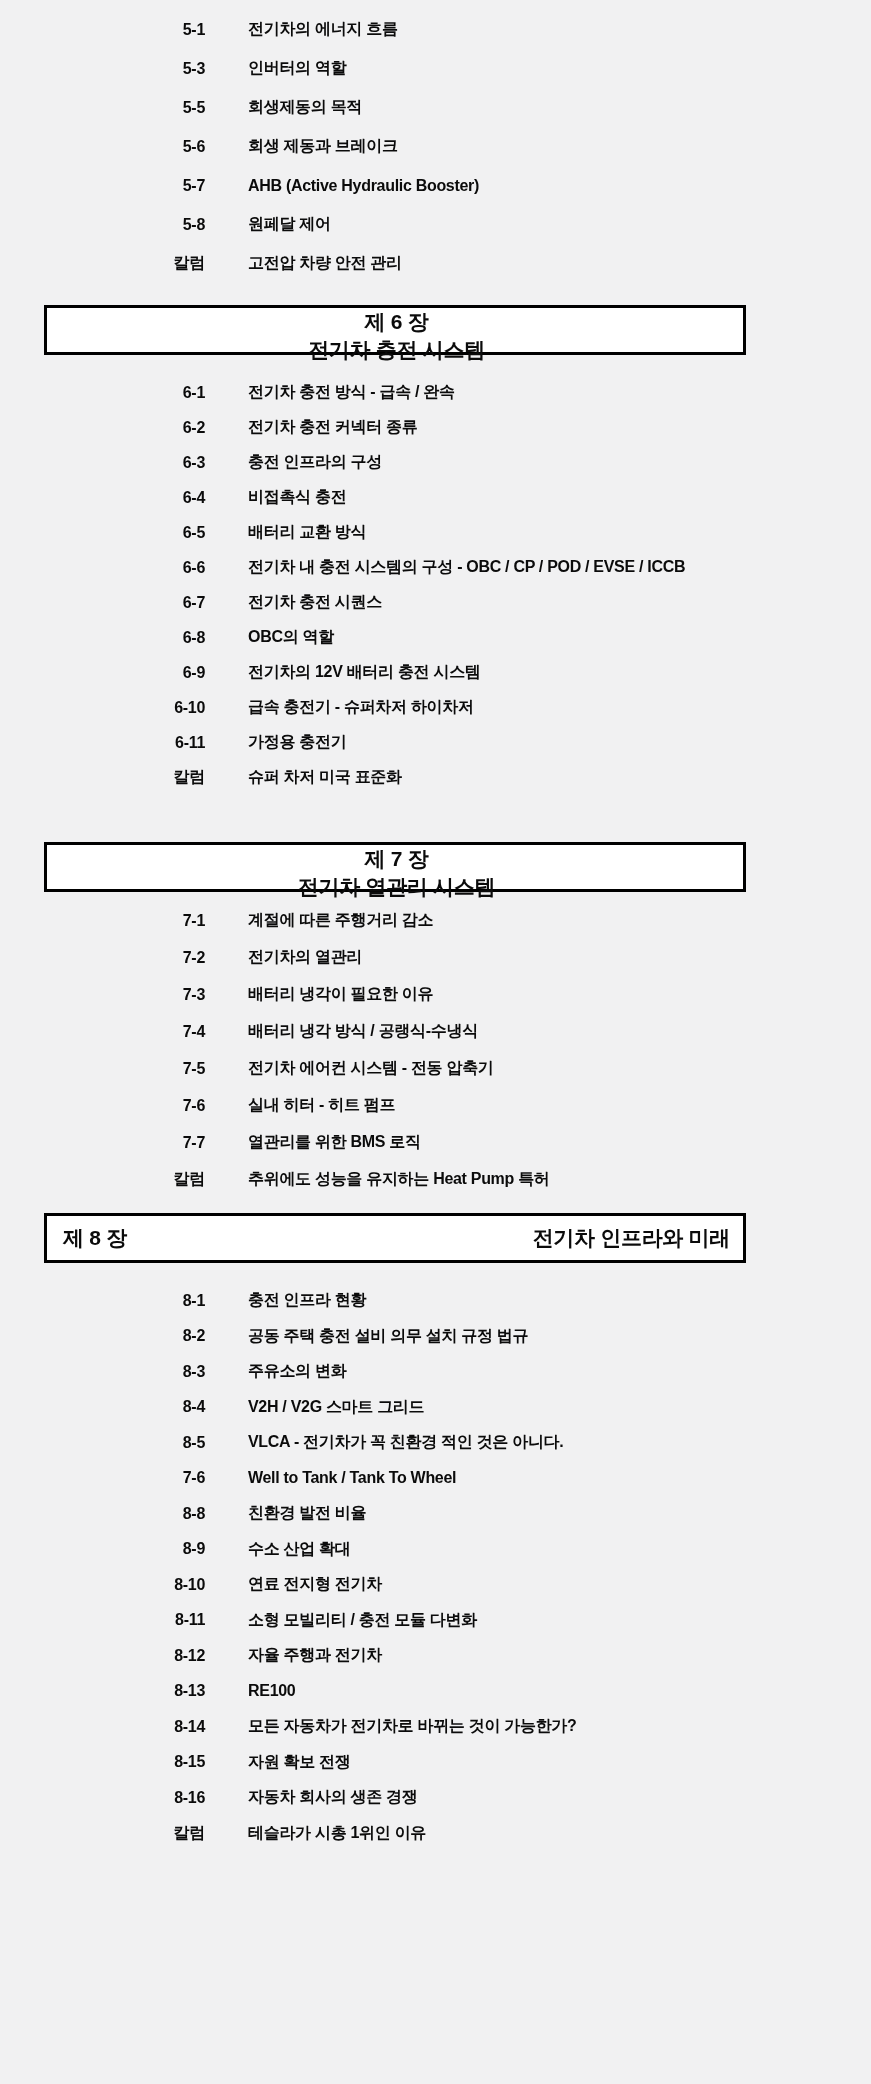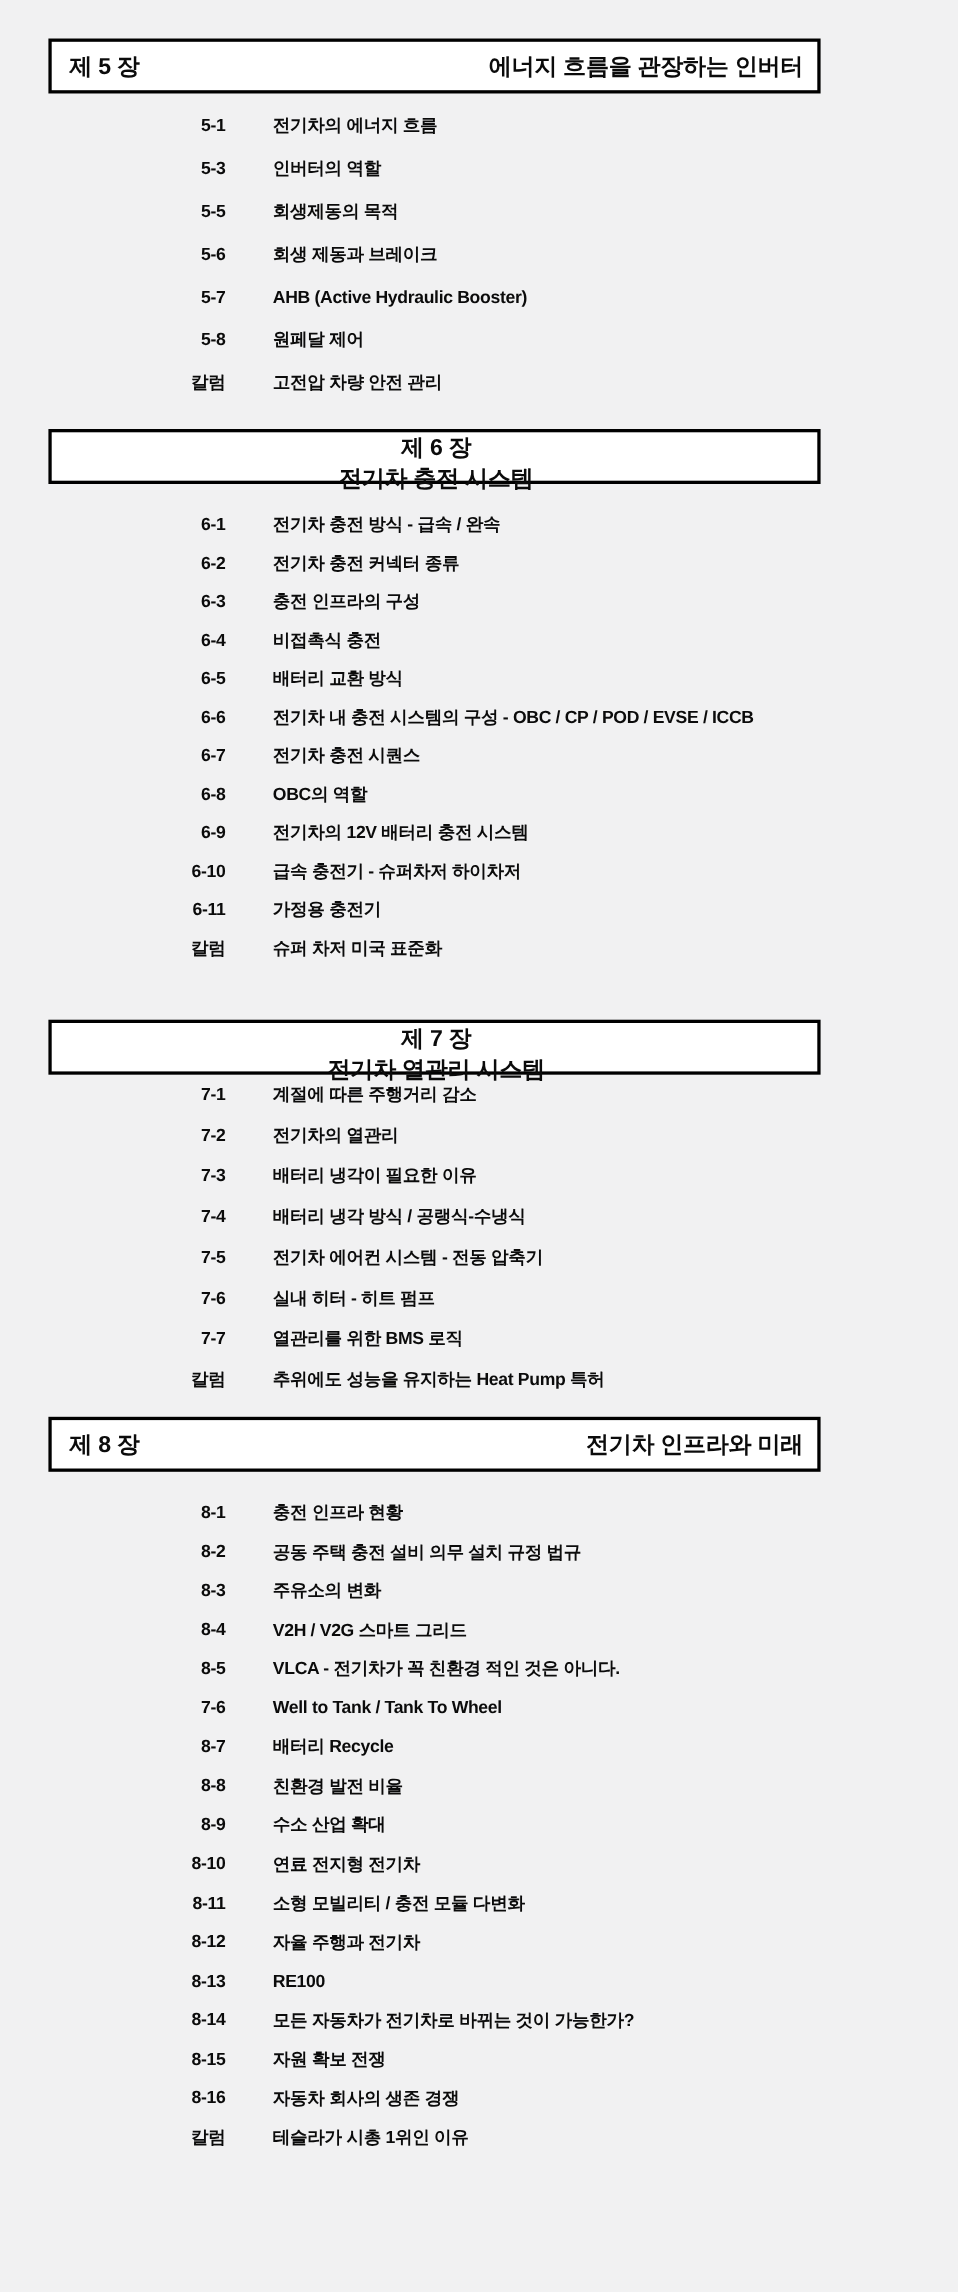"제 5 장" header.chapter-header { html: <header> <span>제 5 장</span> <span>에너지 흐름을 관장하는 인버터</span> </header> -> none }
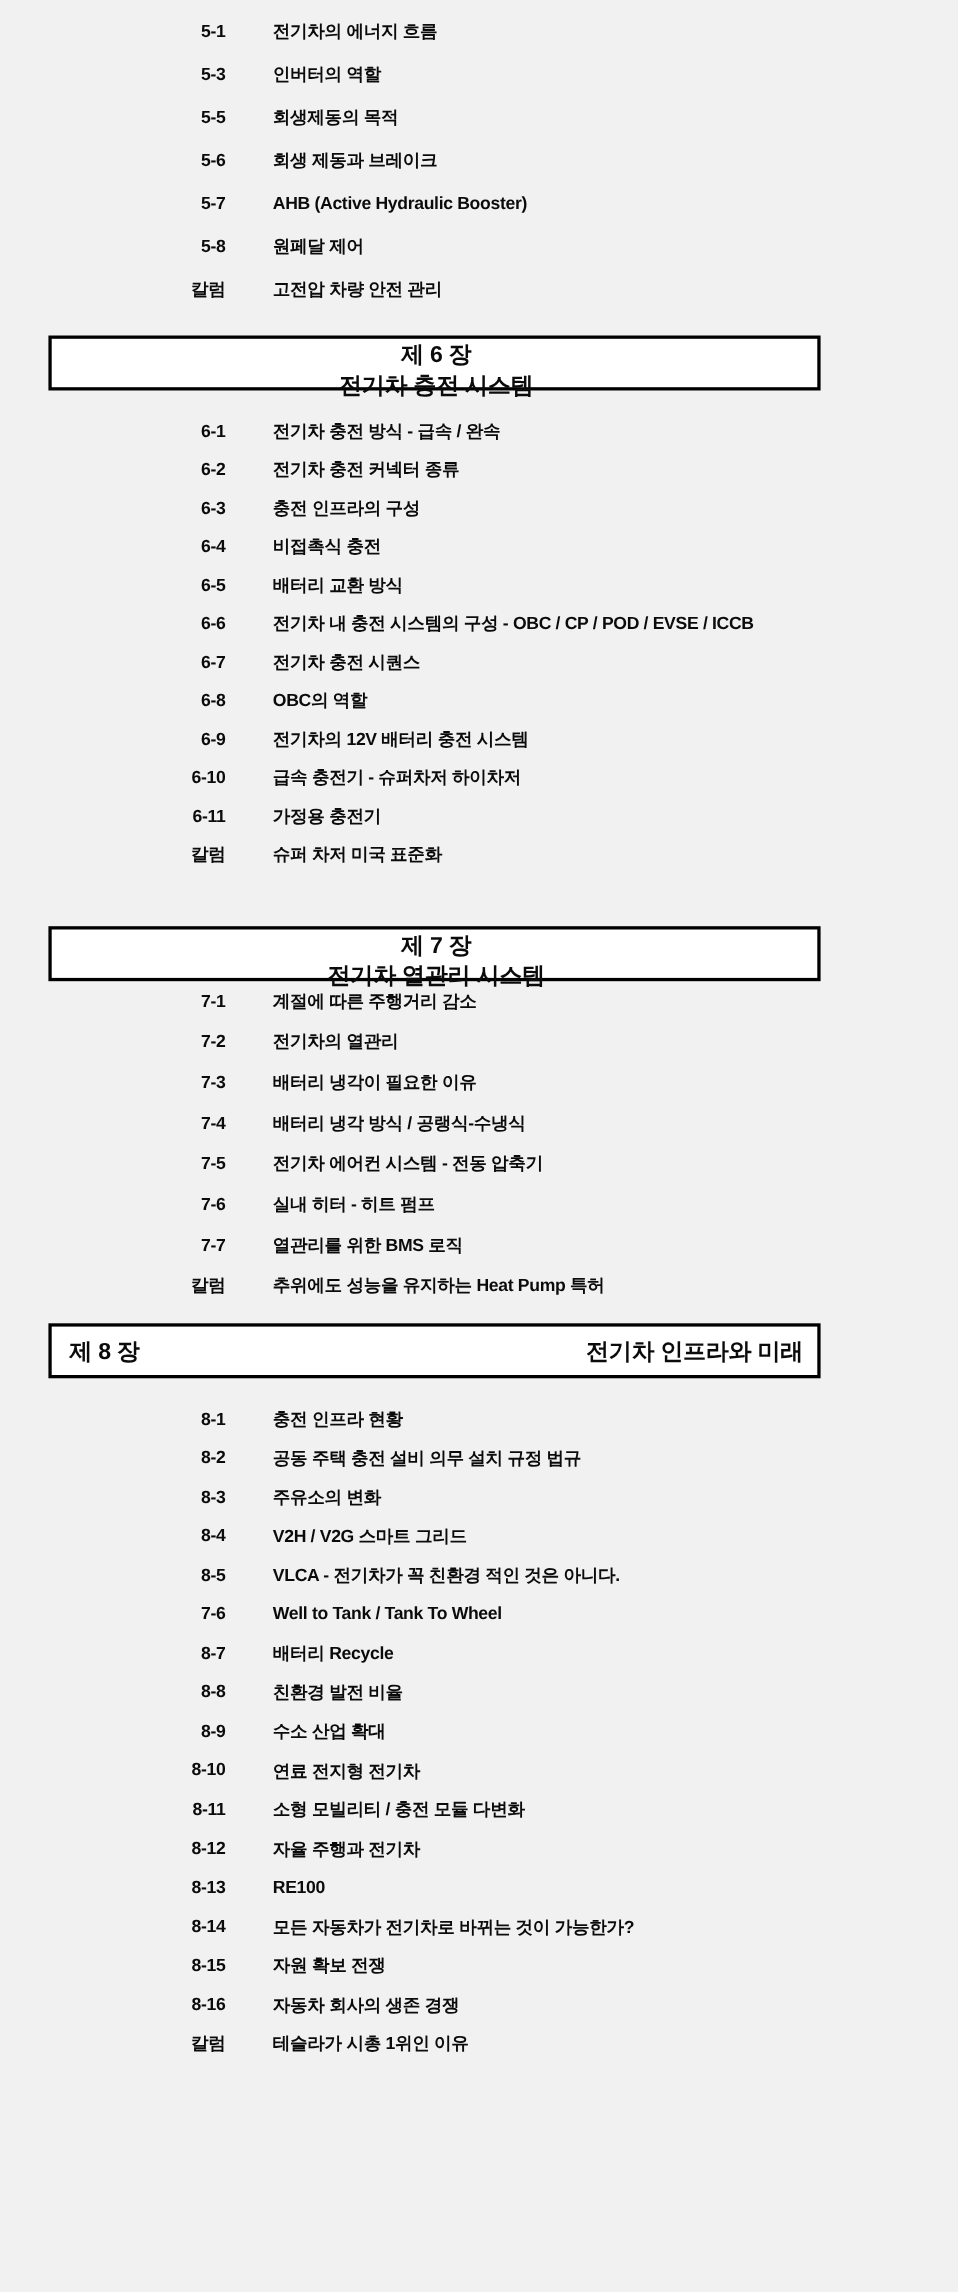"7-1" section.s3 ul.items { margin-top: none -> 10px }
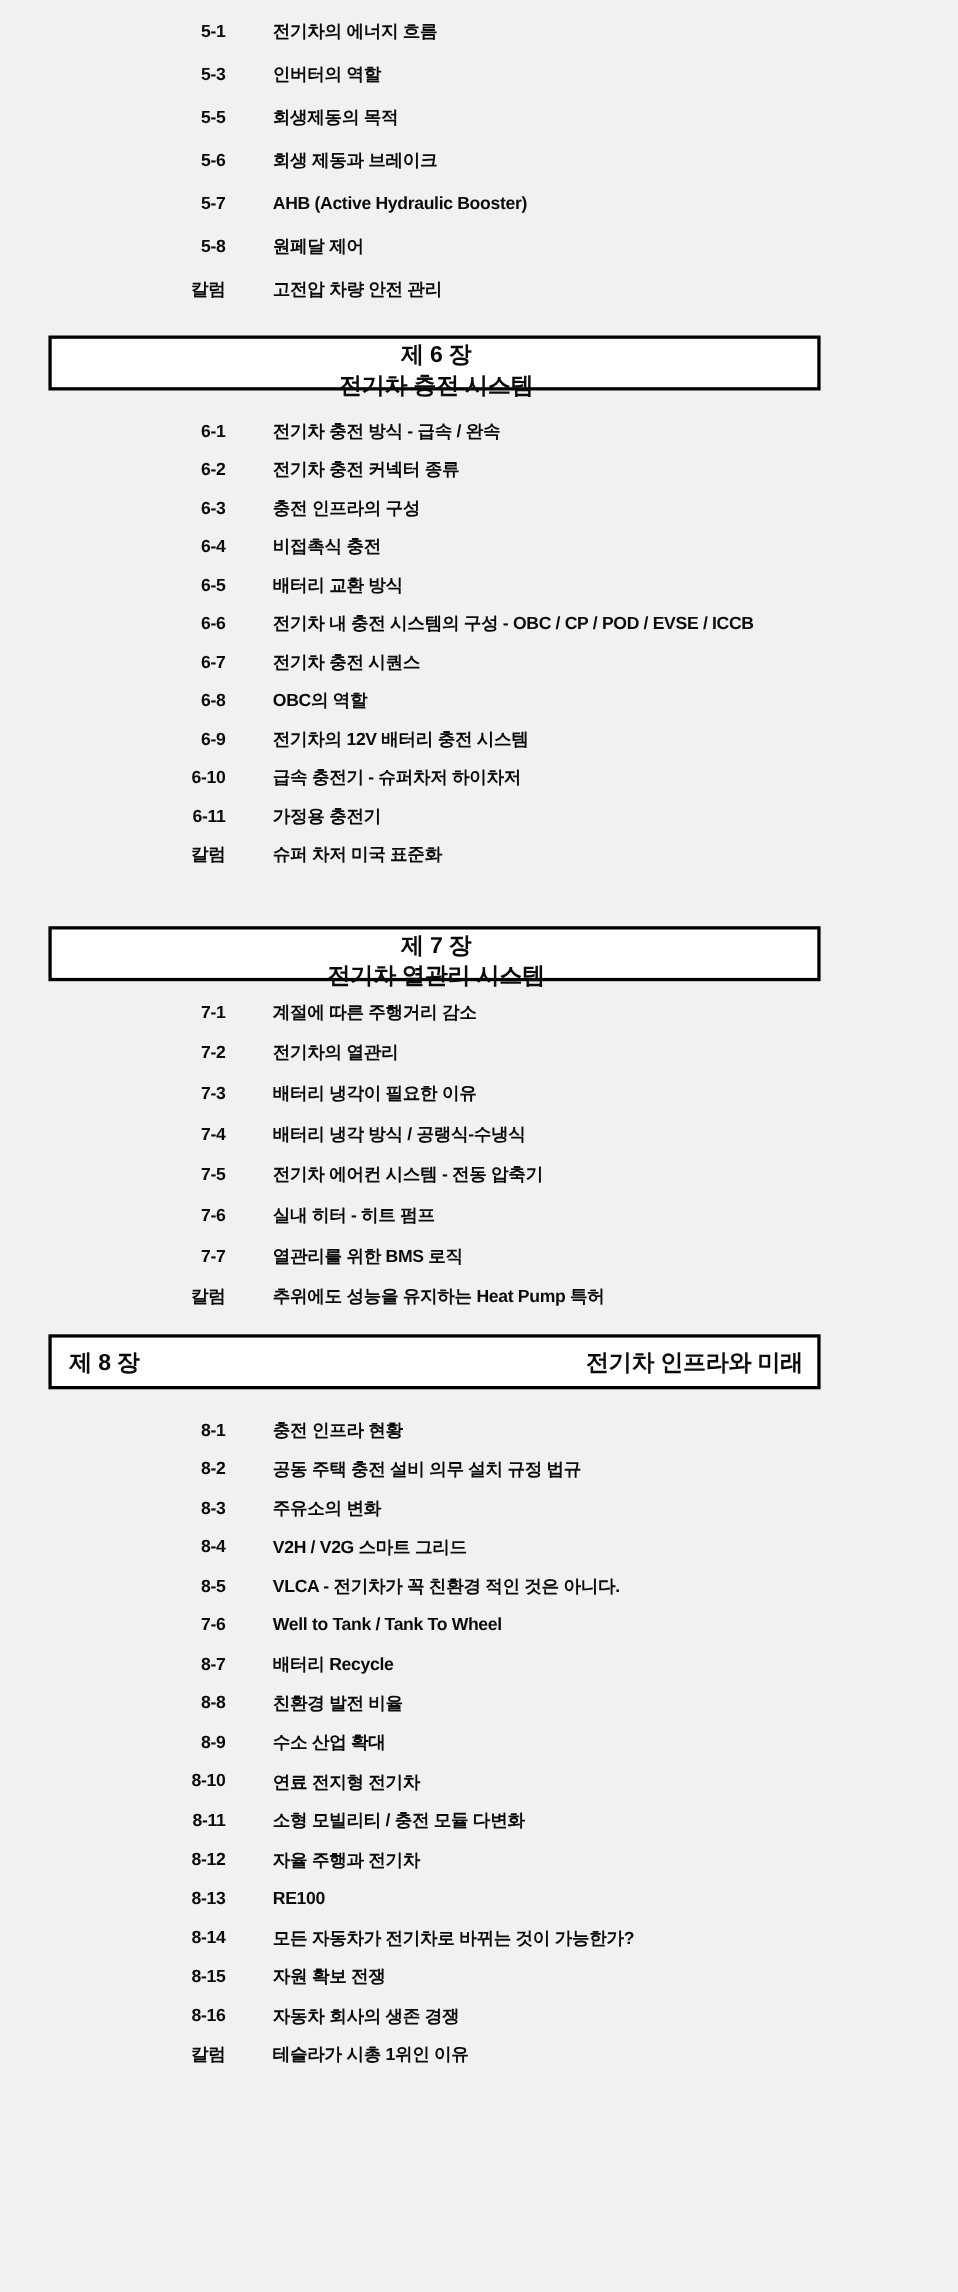"8-7" li.row { html: <li> <span>8-7</span> <span>배터리 Recycle</span> </li> -> none }
